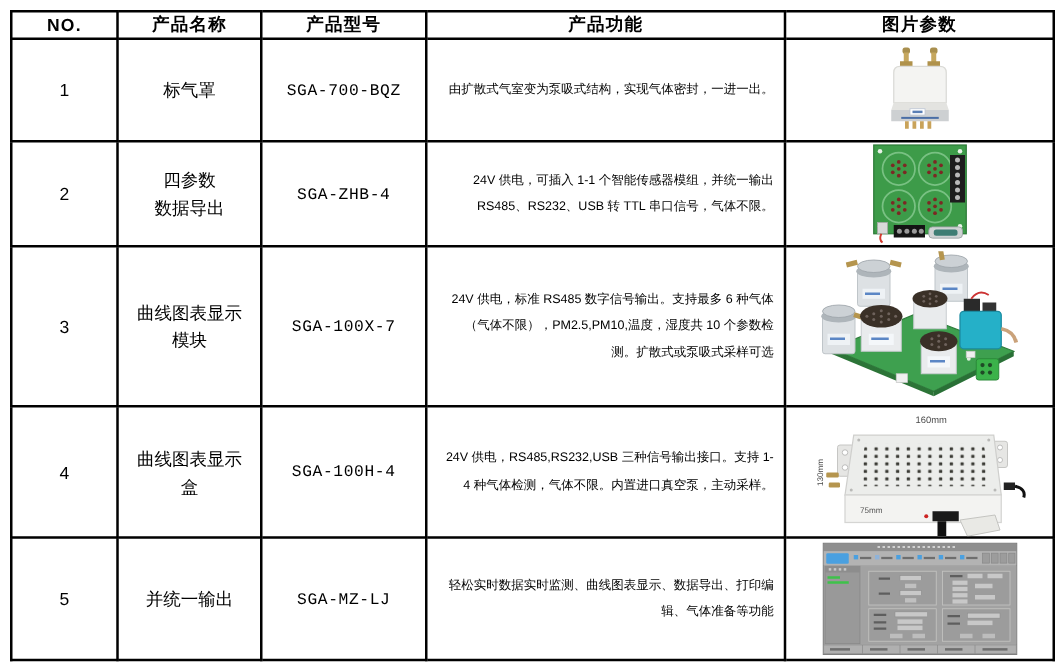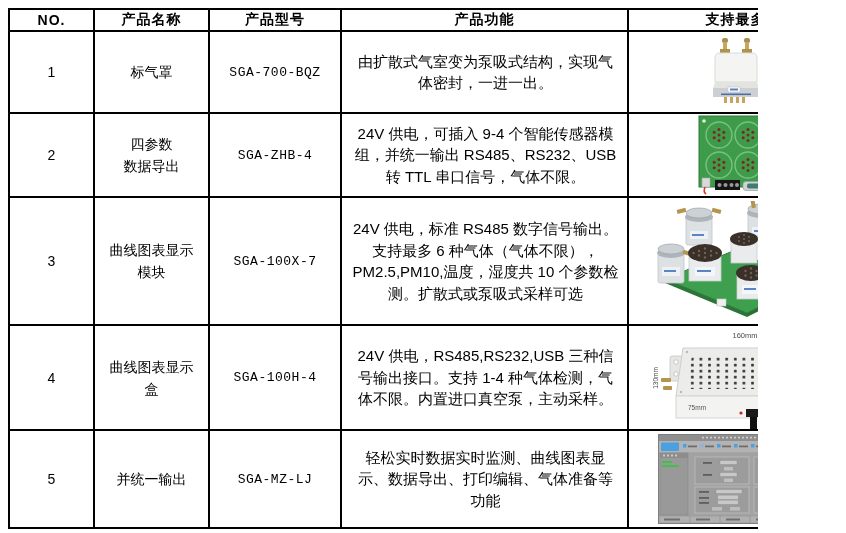"NO." .page { width: 758px -> 846px }
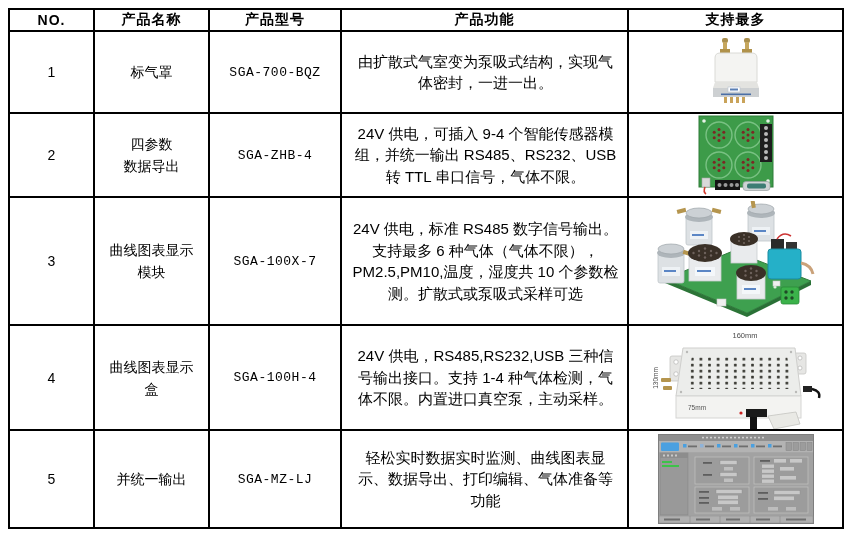"支持最多" th.hdr { text: 支持最多 -> 图片参数 }
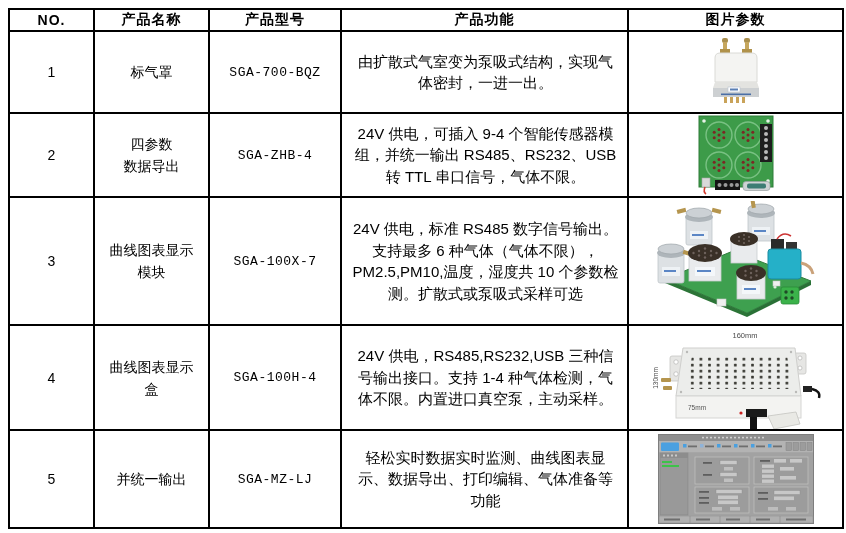"由扩散式气室变为泵吸式结构，实现气体密封，一进一出。" td.cell-func { font-size: 15px -> 10px; text-align: center -> right }
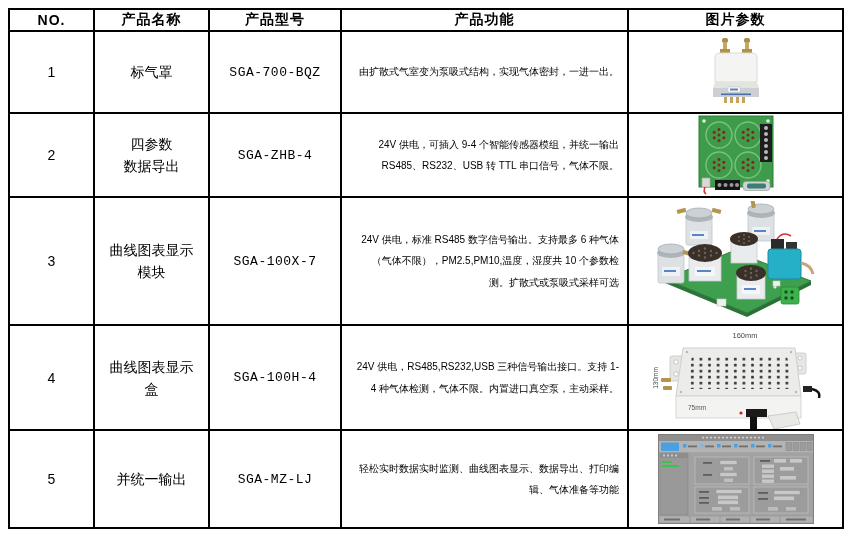"24V 供电，可插入 9-4 个智能传感器模组，并统一输出" td.cell-func { text: 9-4 -> 1-1 }
